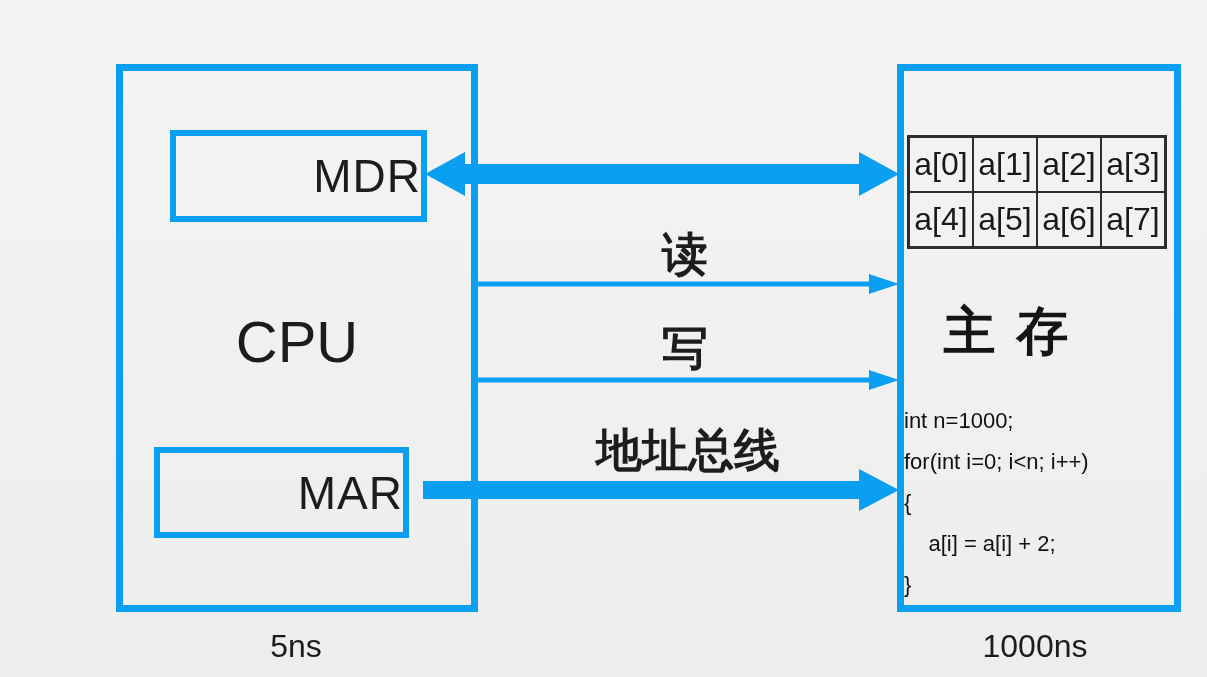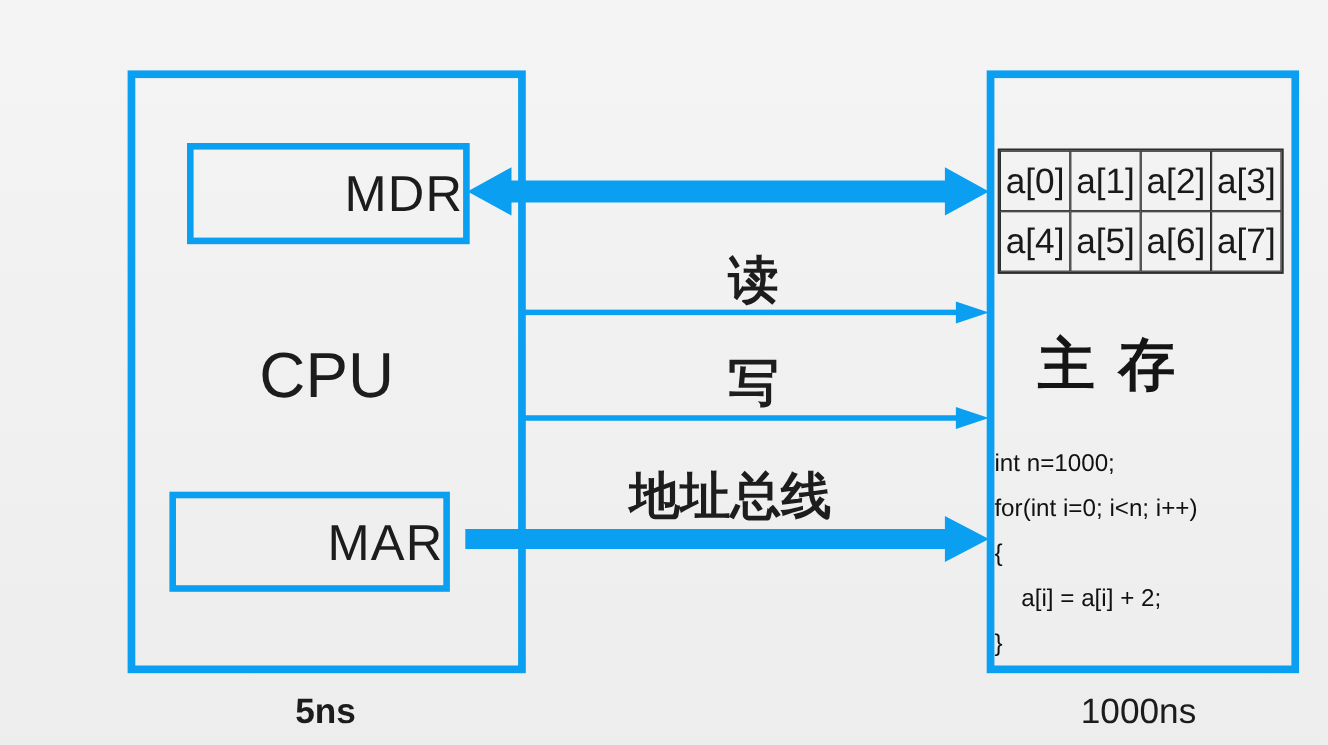"地址总线" div.bus-label { left: 544px -> 568px }
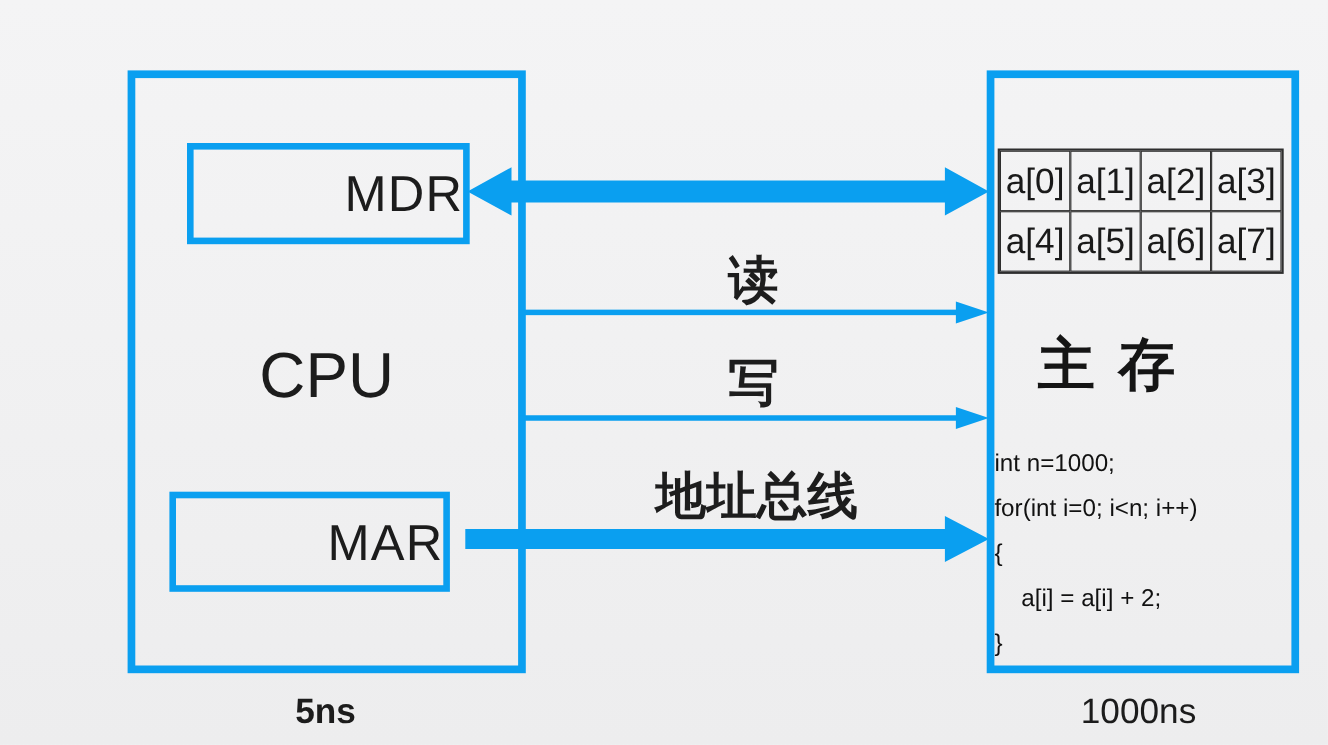"5ns" div.time-label { font-weight: bold -> none }
